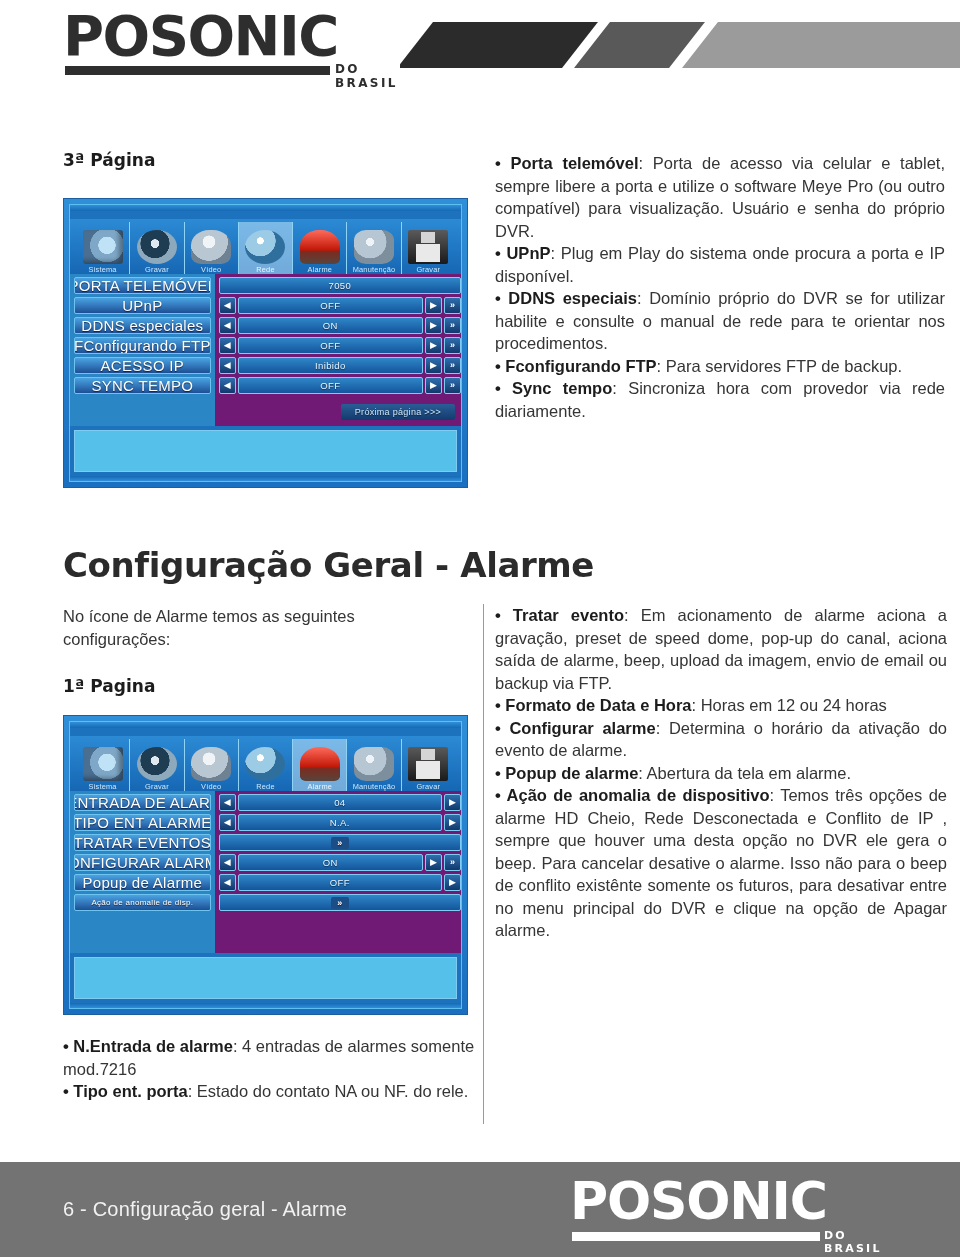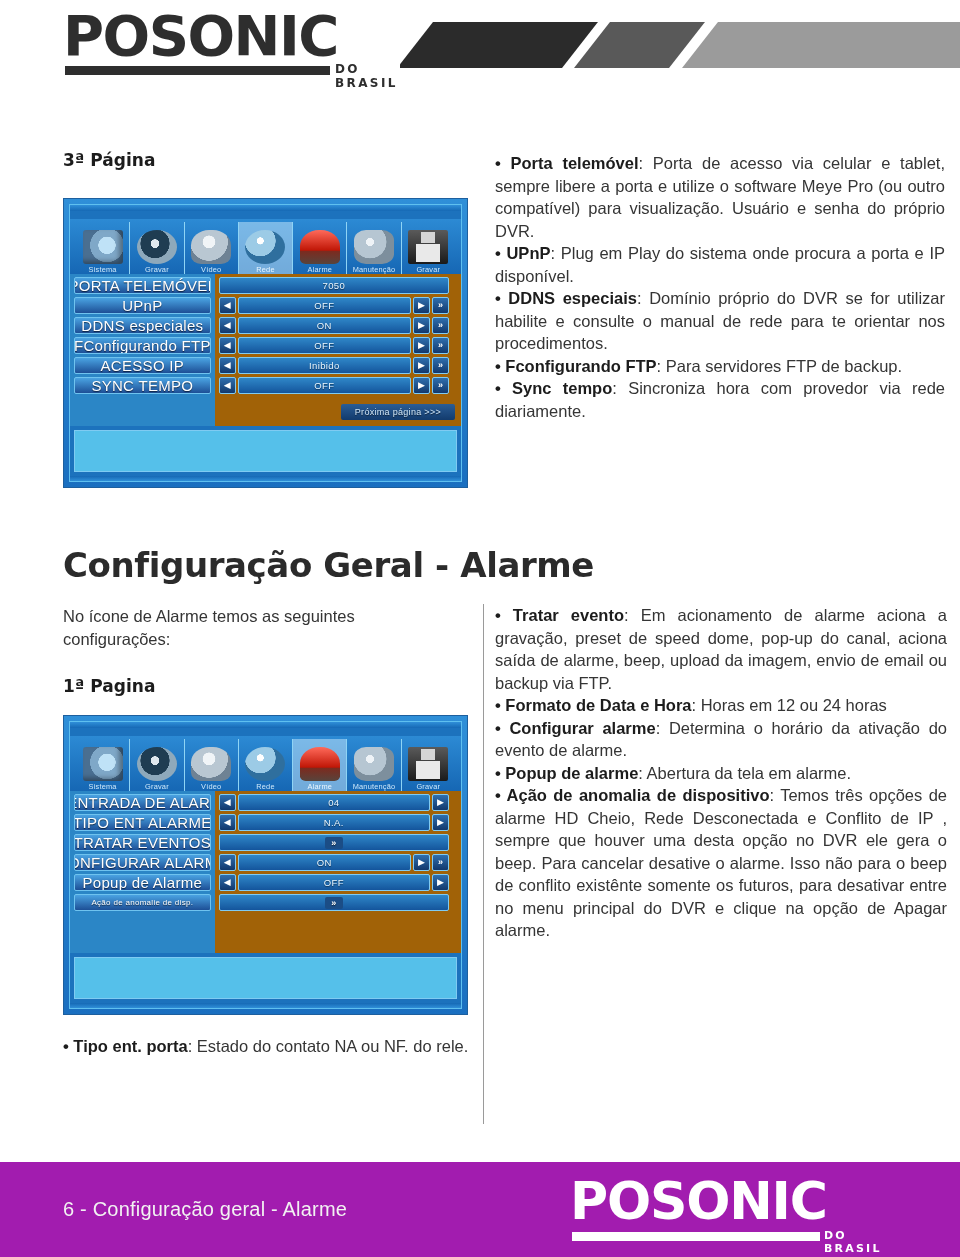"7050" .valuecol { background: #a16207 -> #701a75; padding: 3px 12px 0 4px -> 3px 0 0 4px }
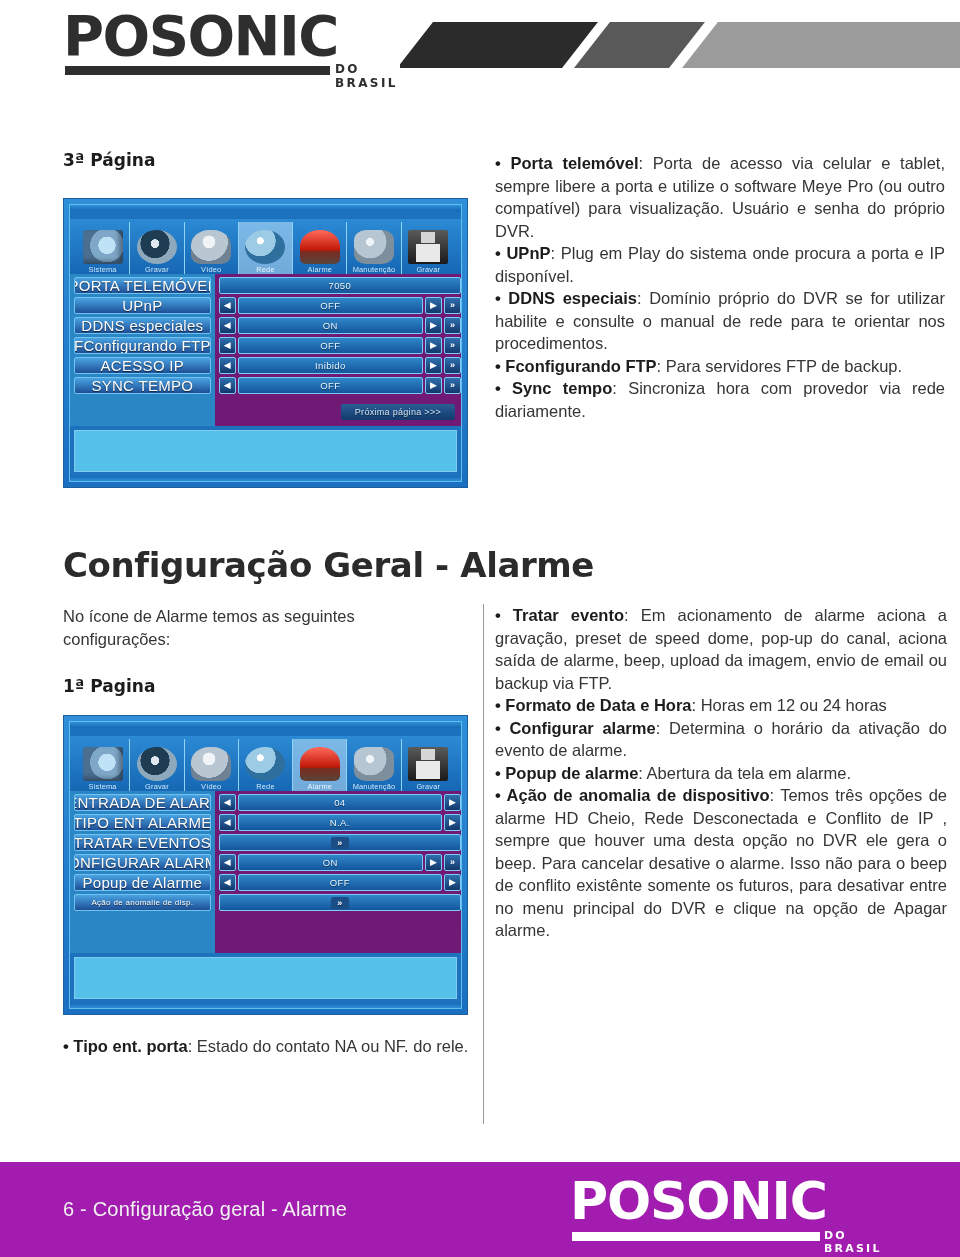"• N.Entrada de alarme: 4" p { html: none -> <p><b>• N.Entrada de alarme</b><span>: 4 entradas de alarmes somente mod.7216</span></p> }
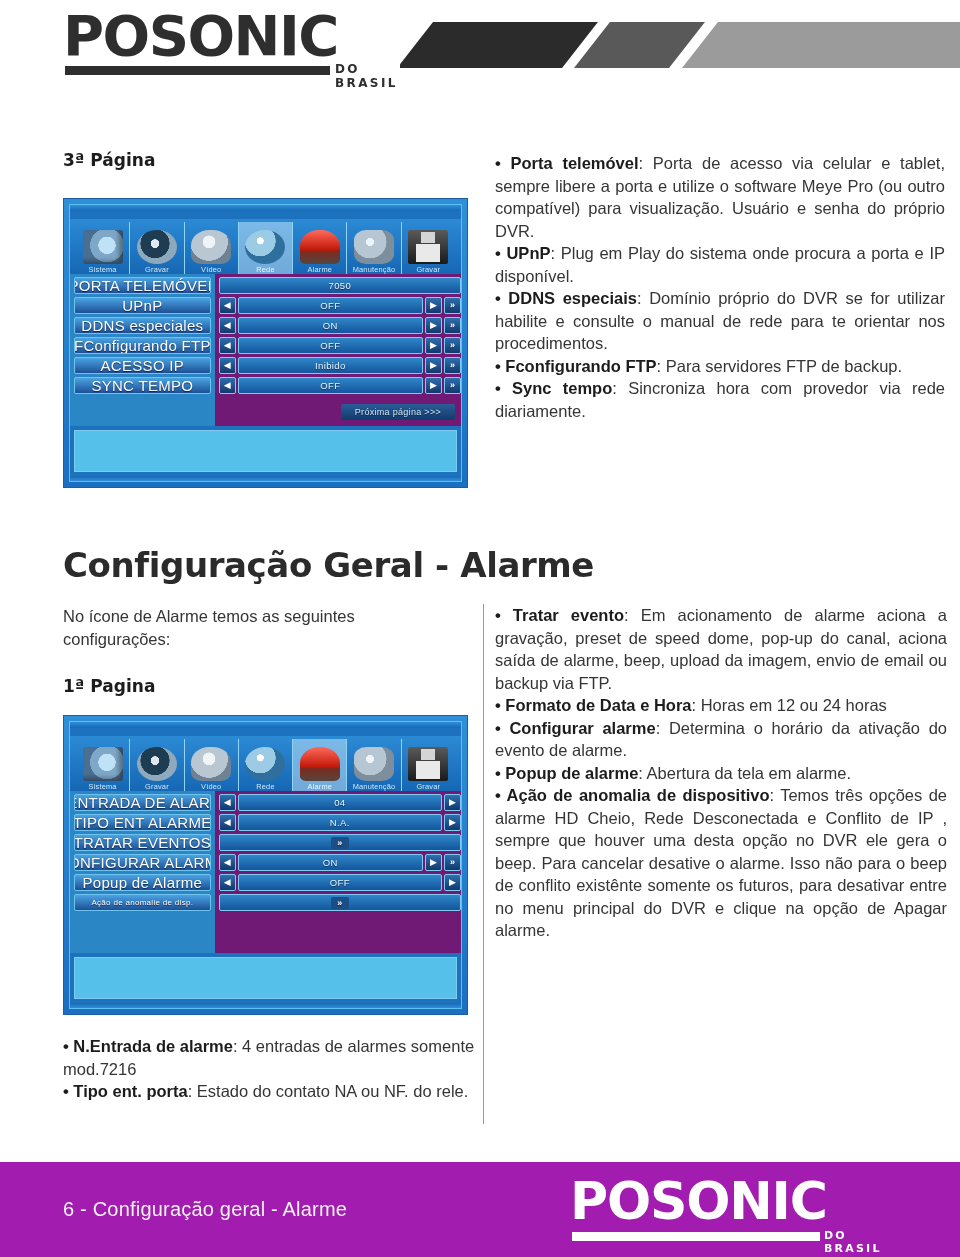"6 - Configuração geral -" .footer { background: #a21caf -> #737373 }
